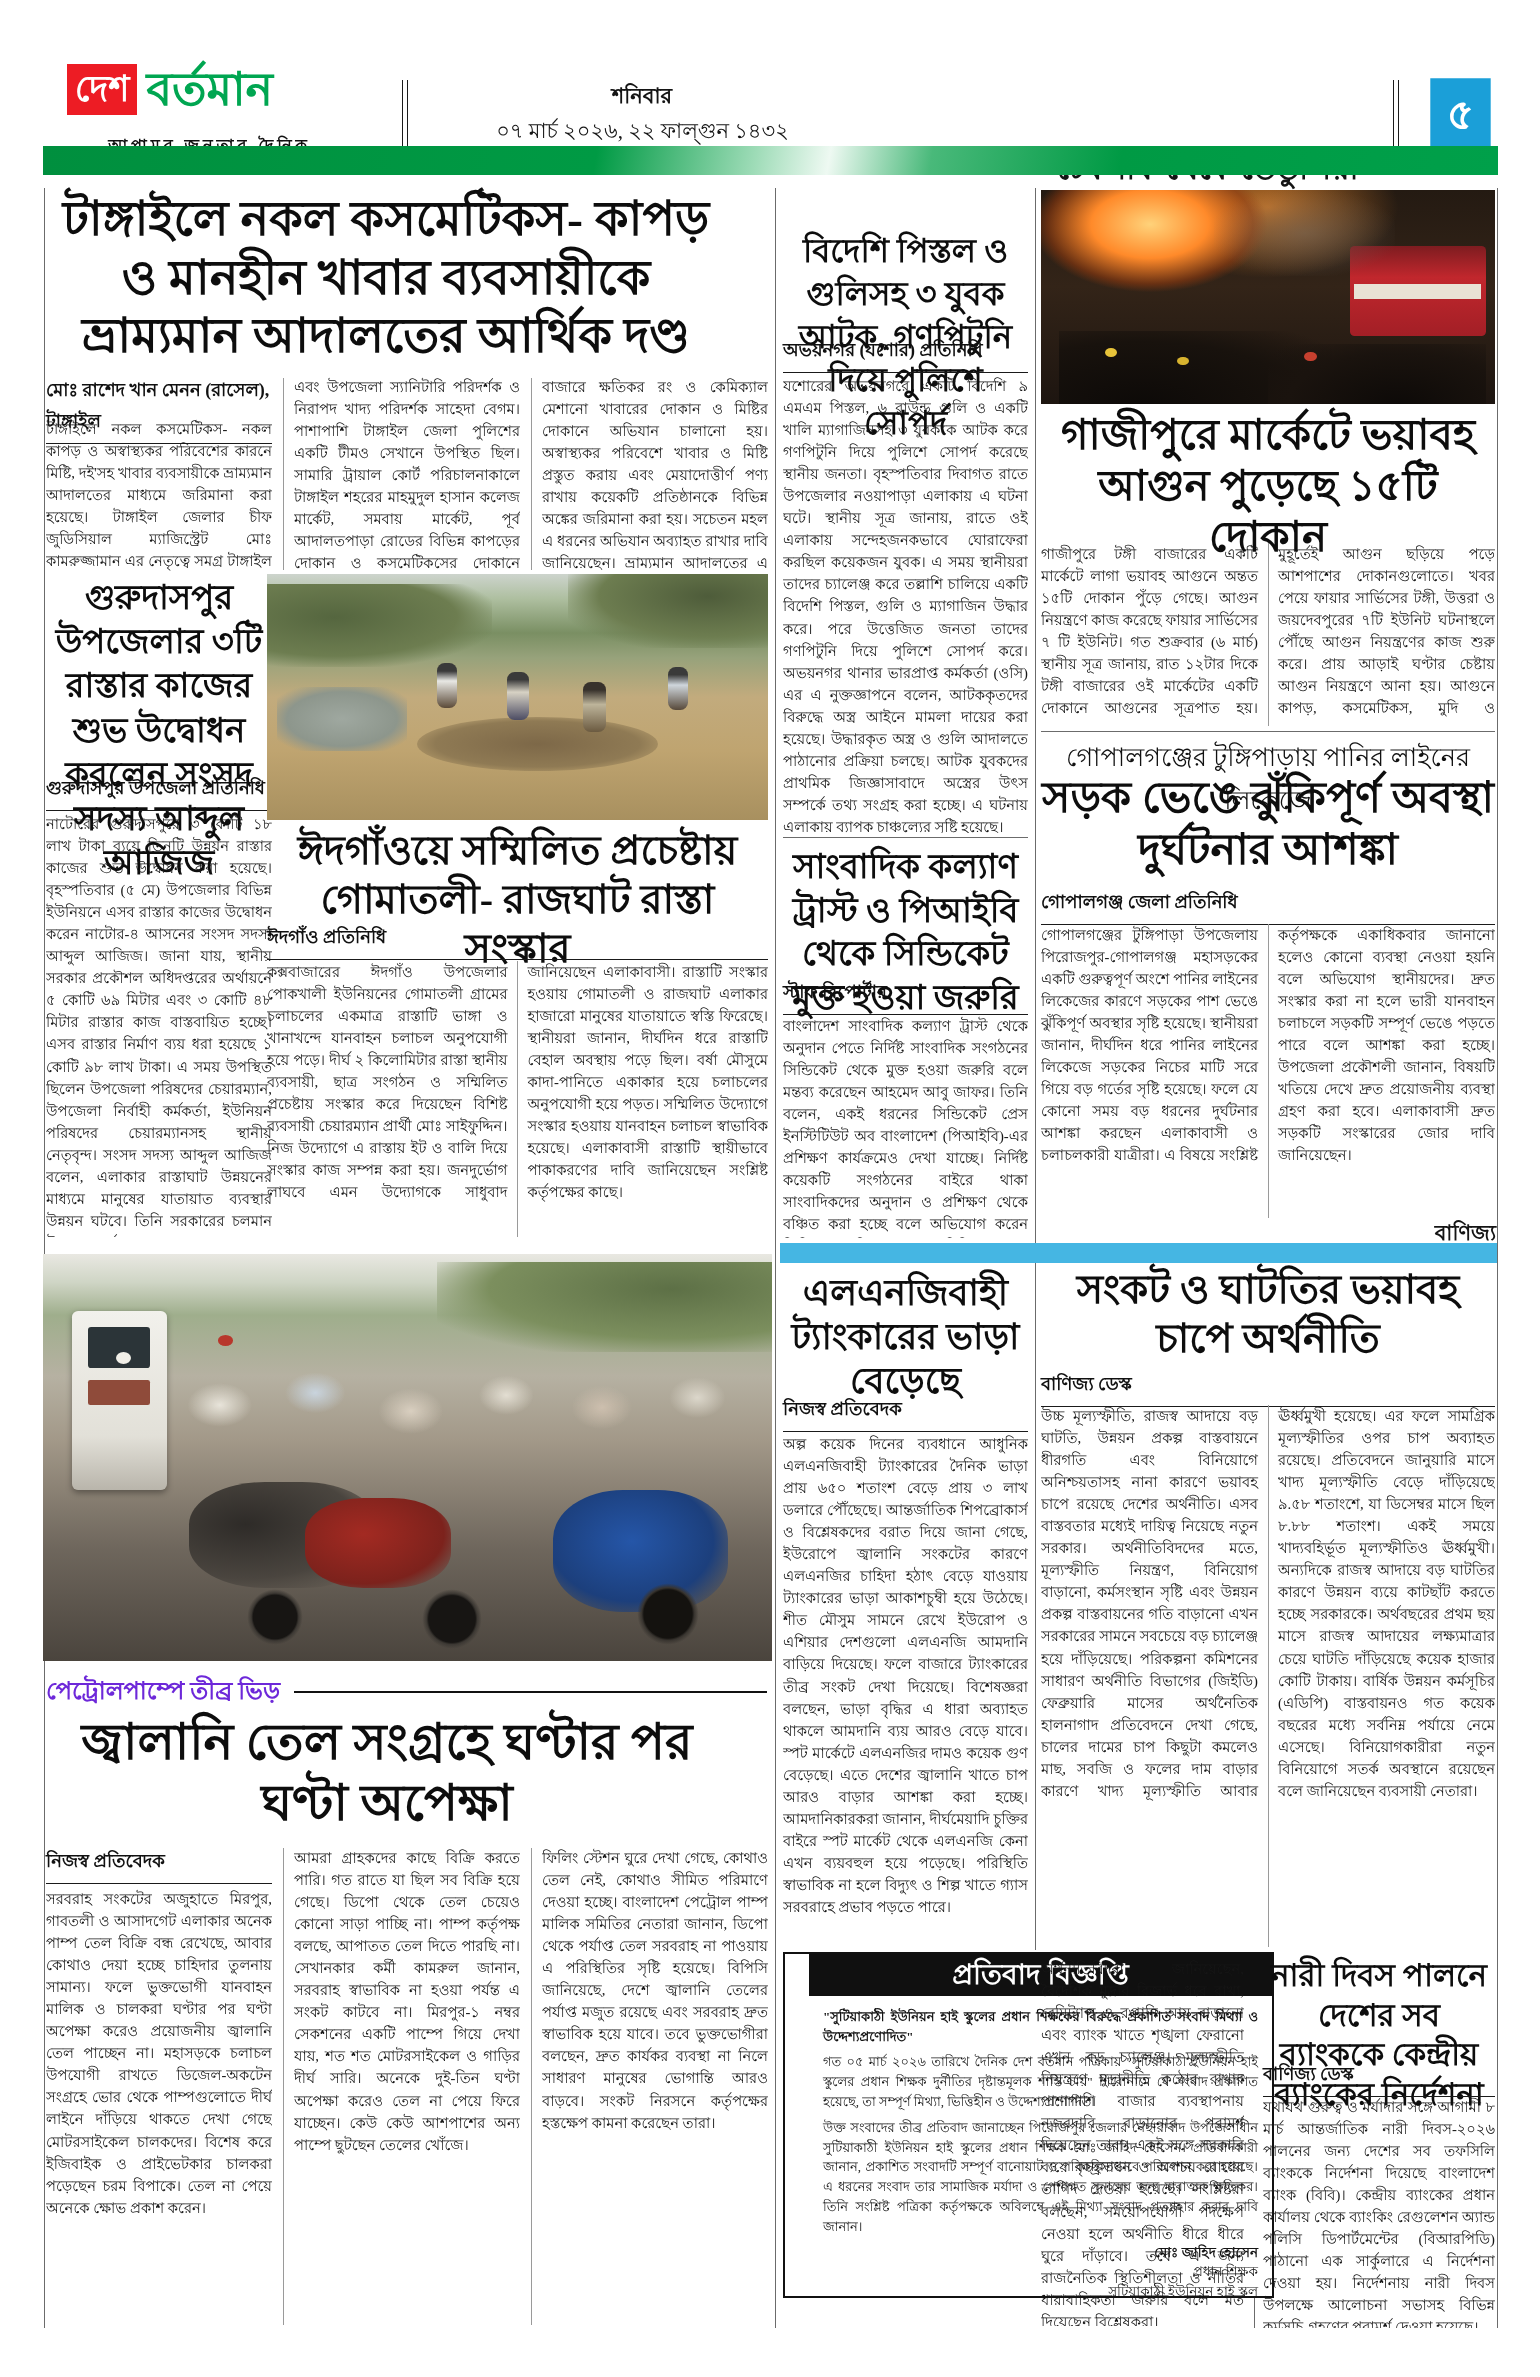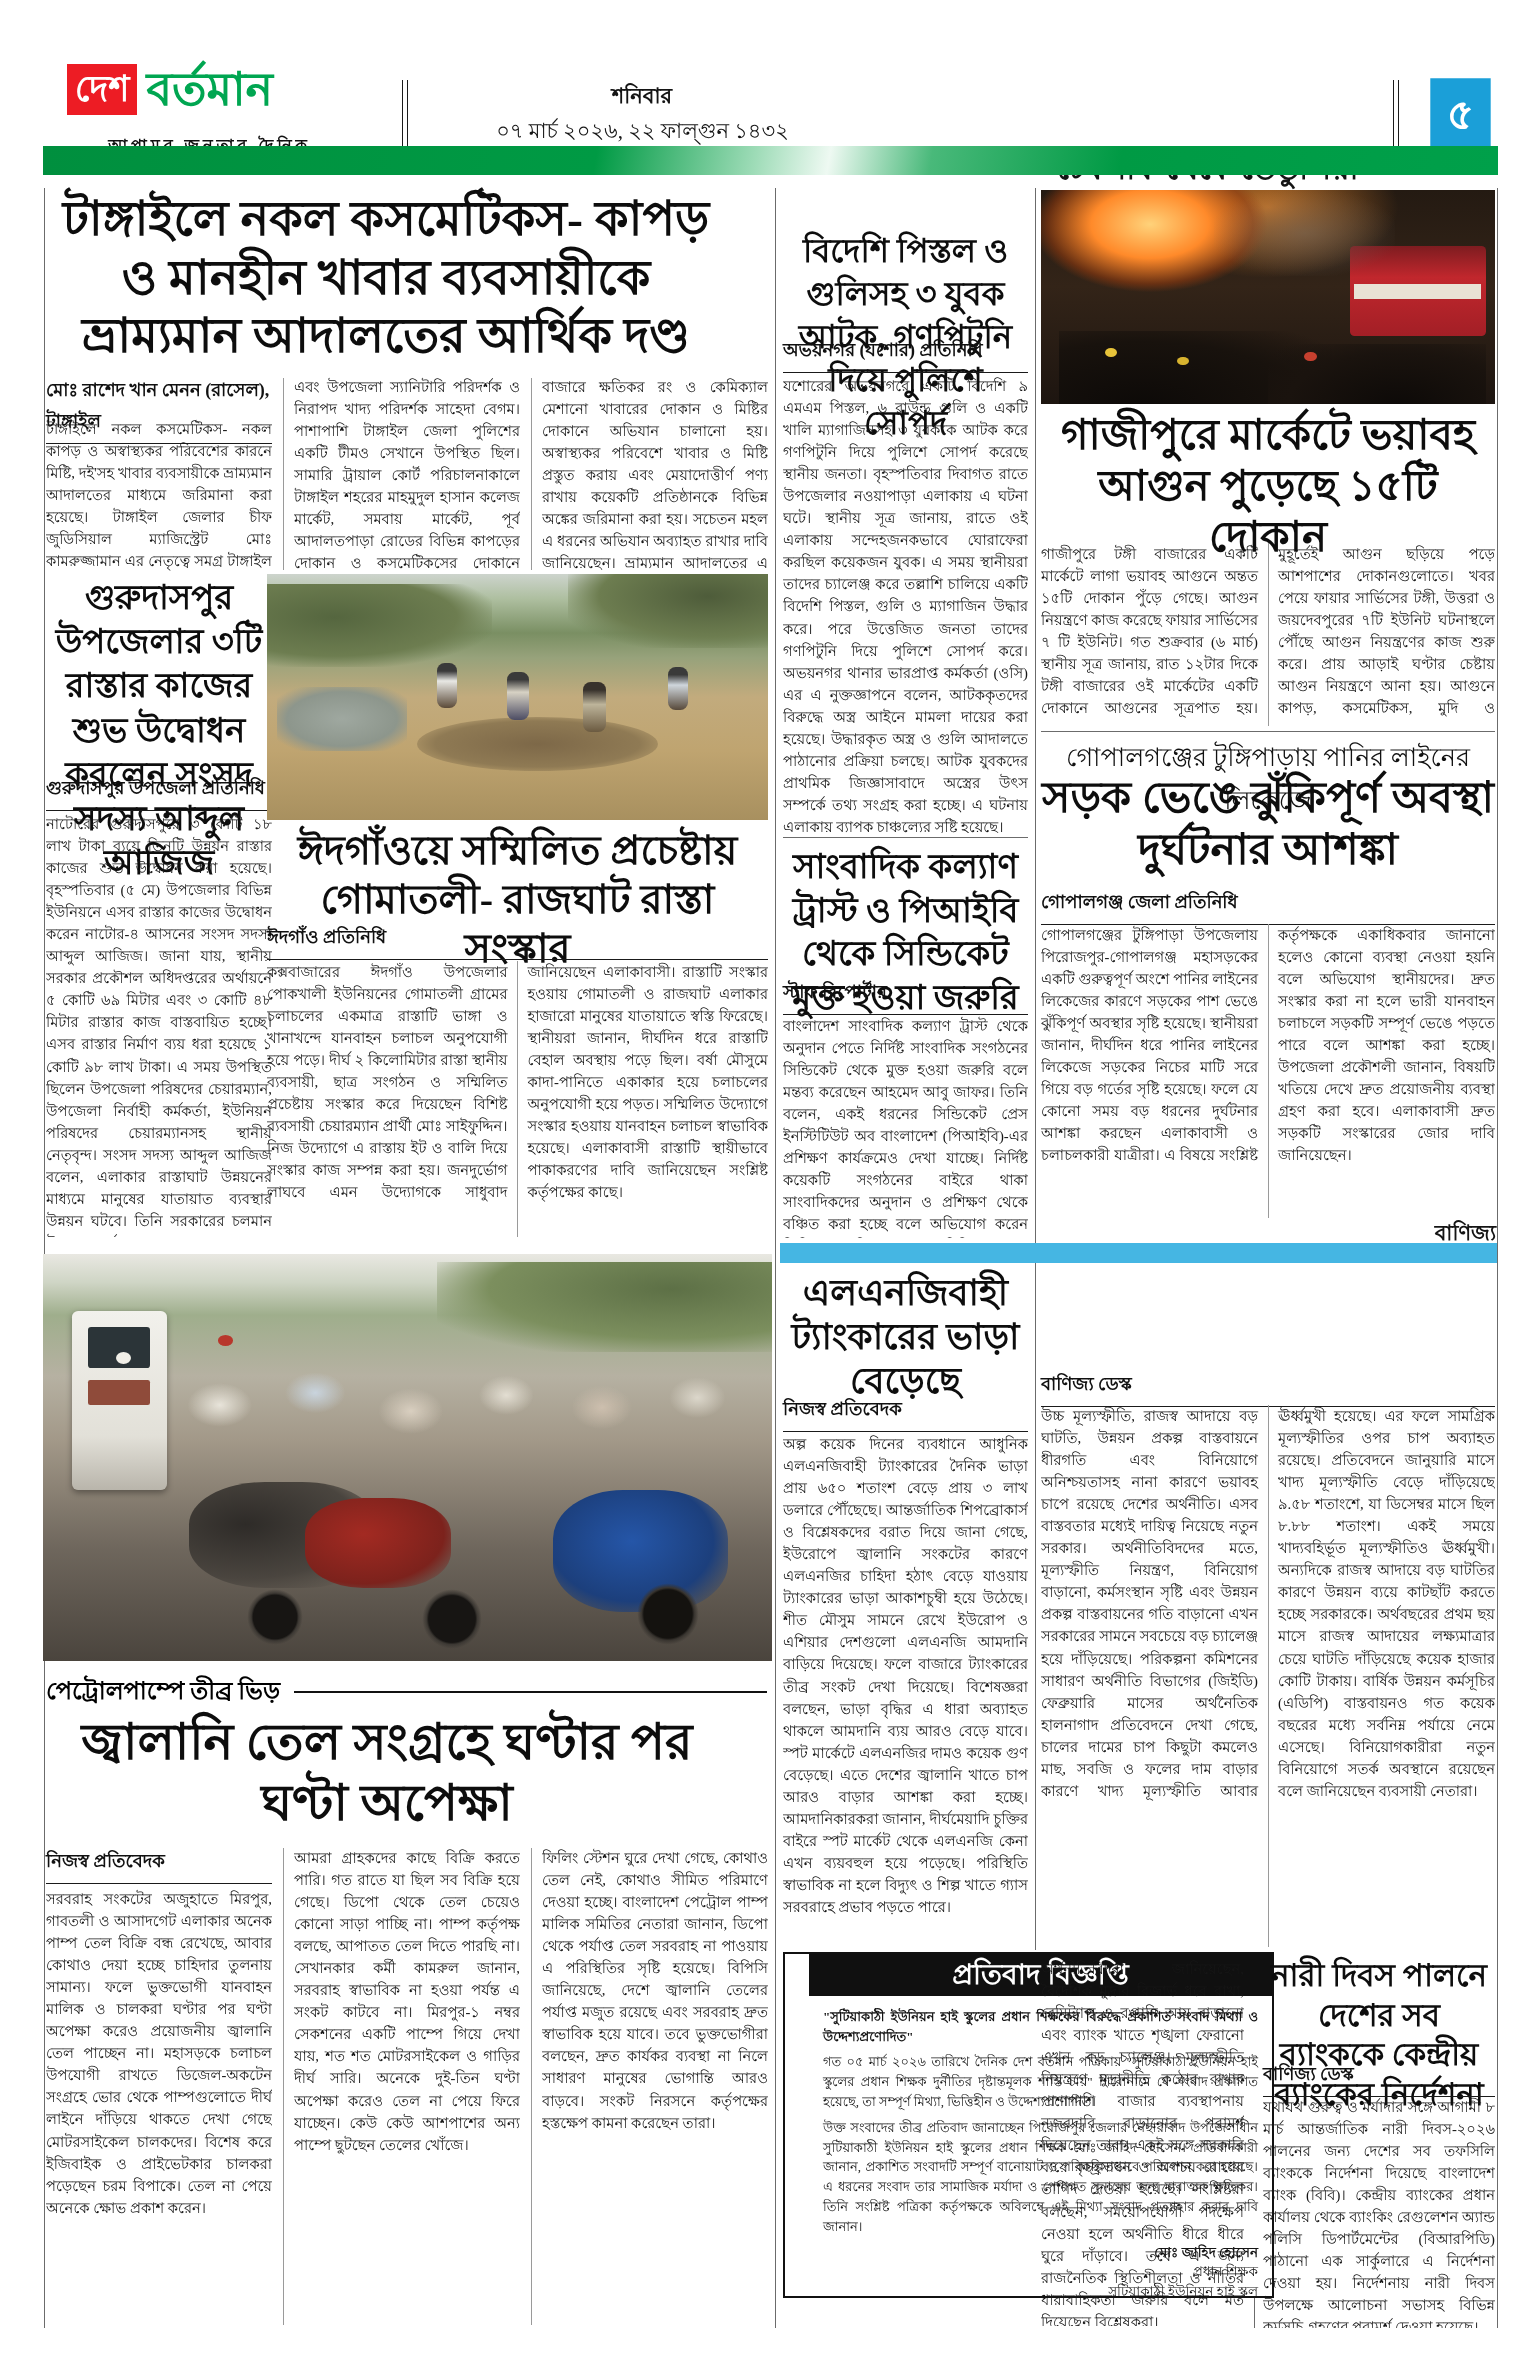"সংকট ও ঘাটতির ভয়াবহ চাপে" div.abs { html: none -> <div>সংকট ও ঘাটতির ভয়াবহ চাপে অর্থনীতি</div> }
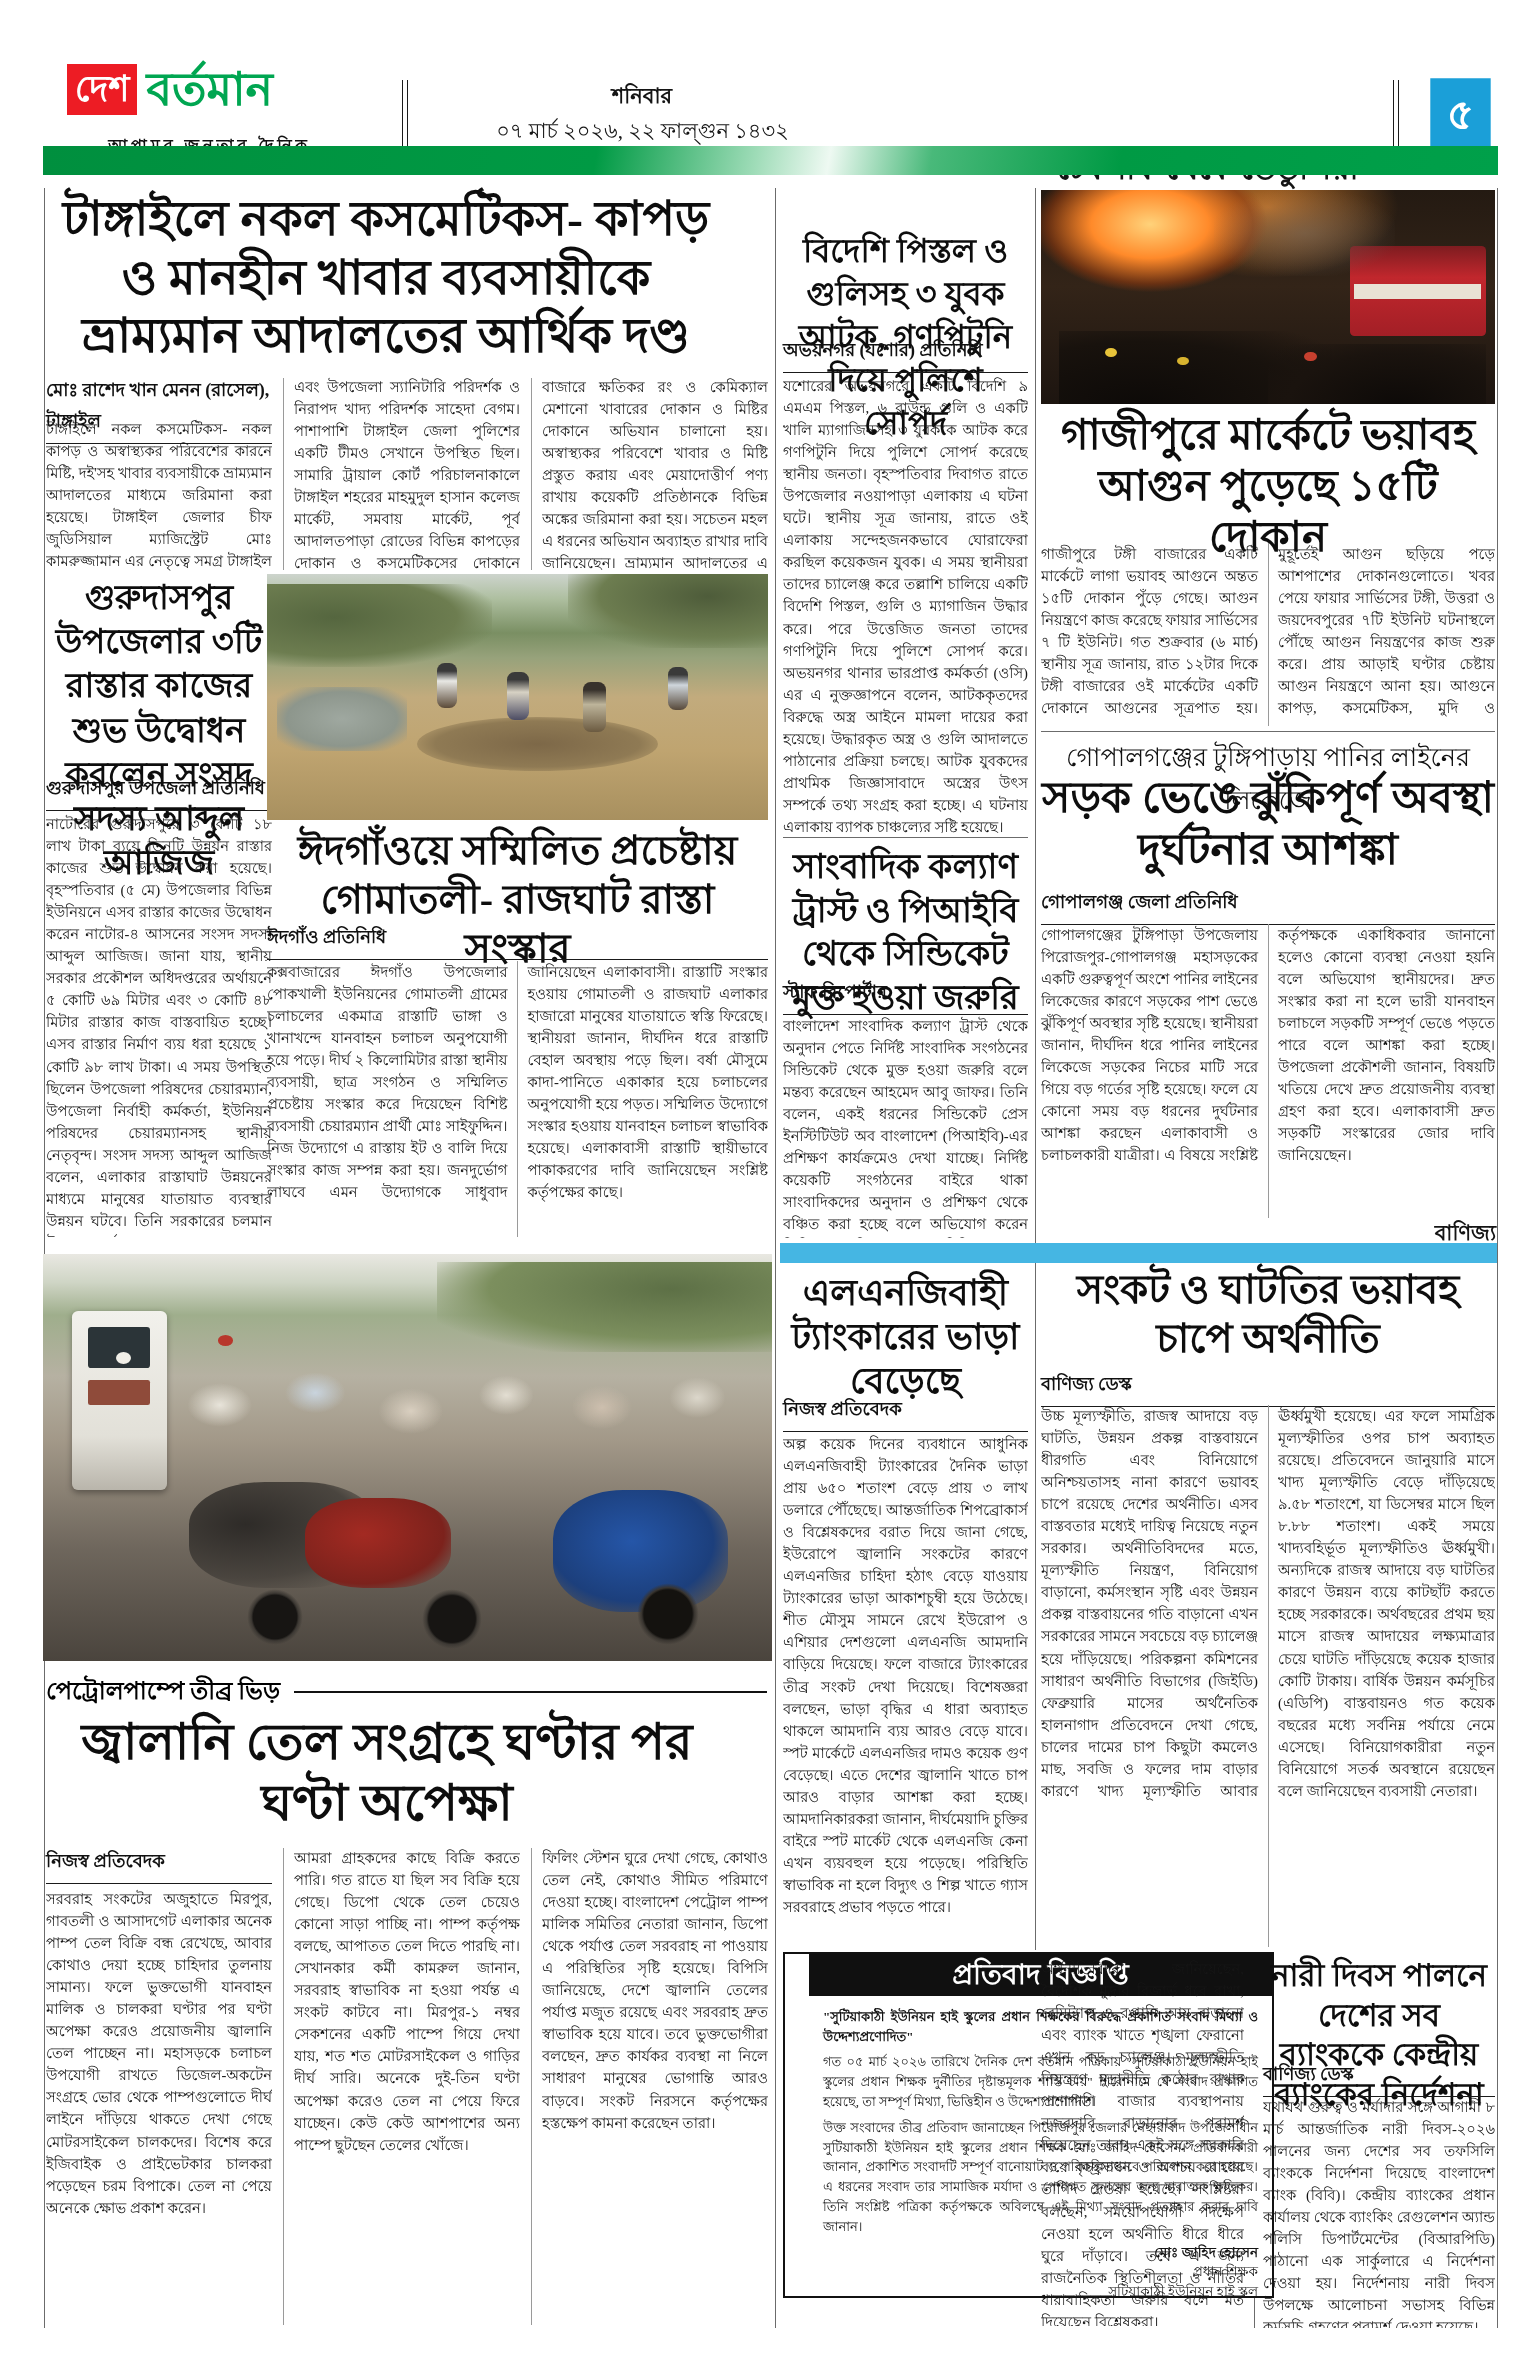"পেট্রোলপাম্পে তীব্র ভিড়" .cap-txt { color: #000000 -> #6d28d9 }
